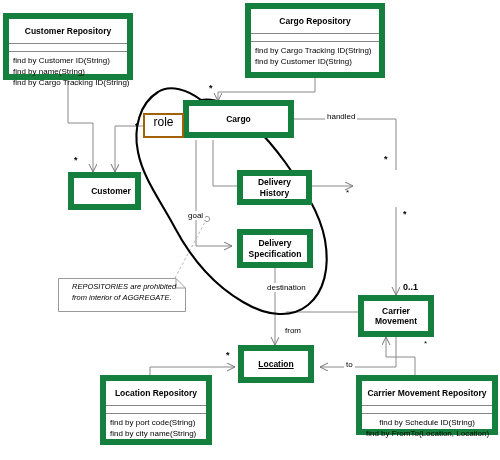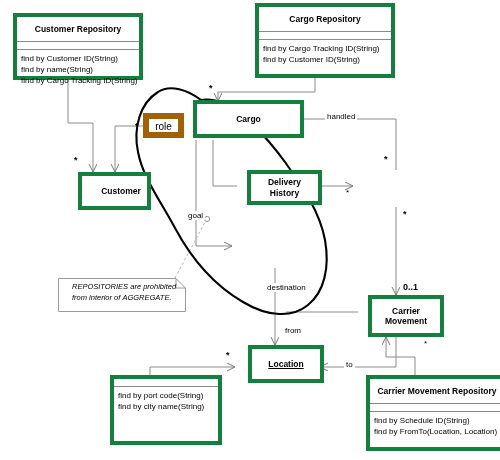"Cargo Repository" .uml-box { border: 4px solid #15803d -> 6px solid #15803d; margin-left: 10px -> none }
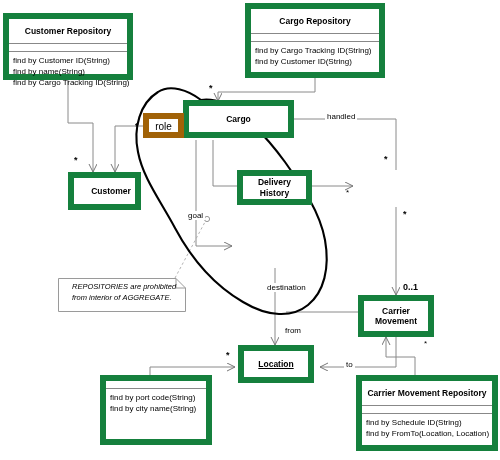"role" .role-box { align-items: flex-end -> flex-start; border: 6px solid #a16207 -> 2px solid #a16207; font-size: 10px -> 12px }
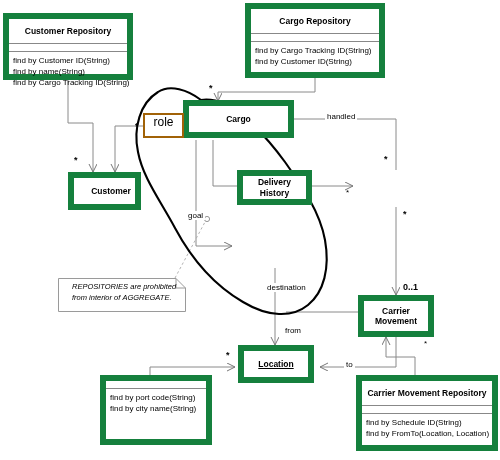"Delivery" div.uml-box { html: none -> <div> <div> <span> <span>Delivery</span><br> <span>Specification</span> </span> </div> </div> }
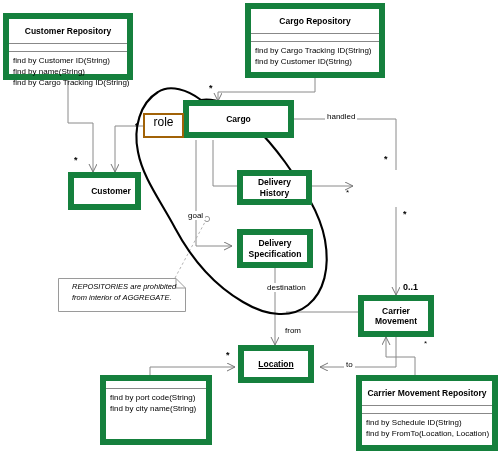"Location Repository" div.repo-name { html: none -> <div>Location Repository</div> }
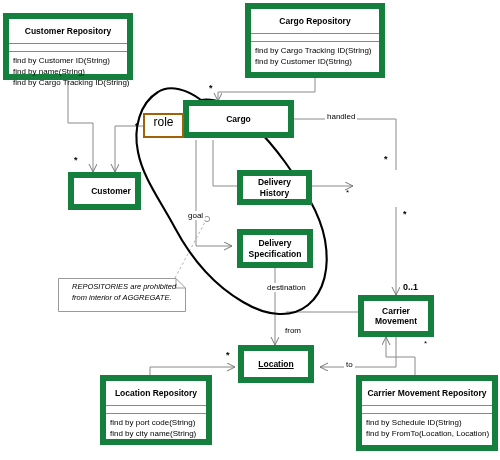"Carrier Movement Repository" div.uml-box { height: 76px -> 60px; text-align: none -> center }
